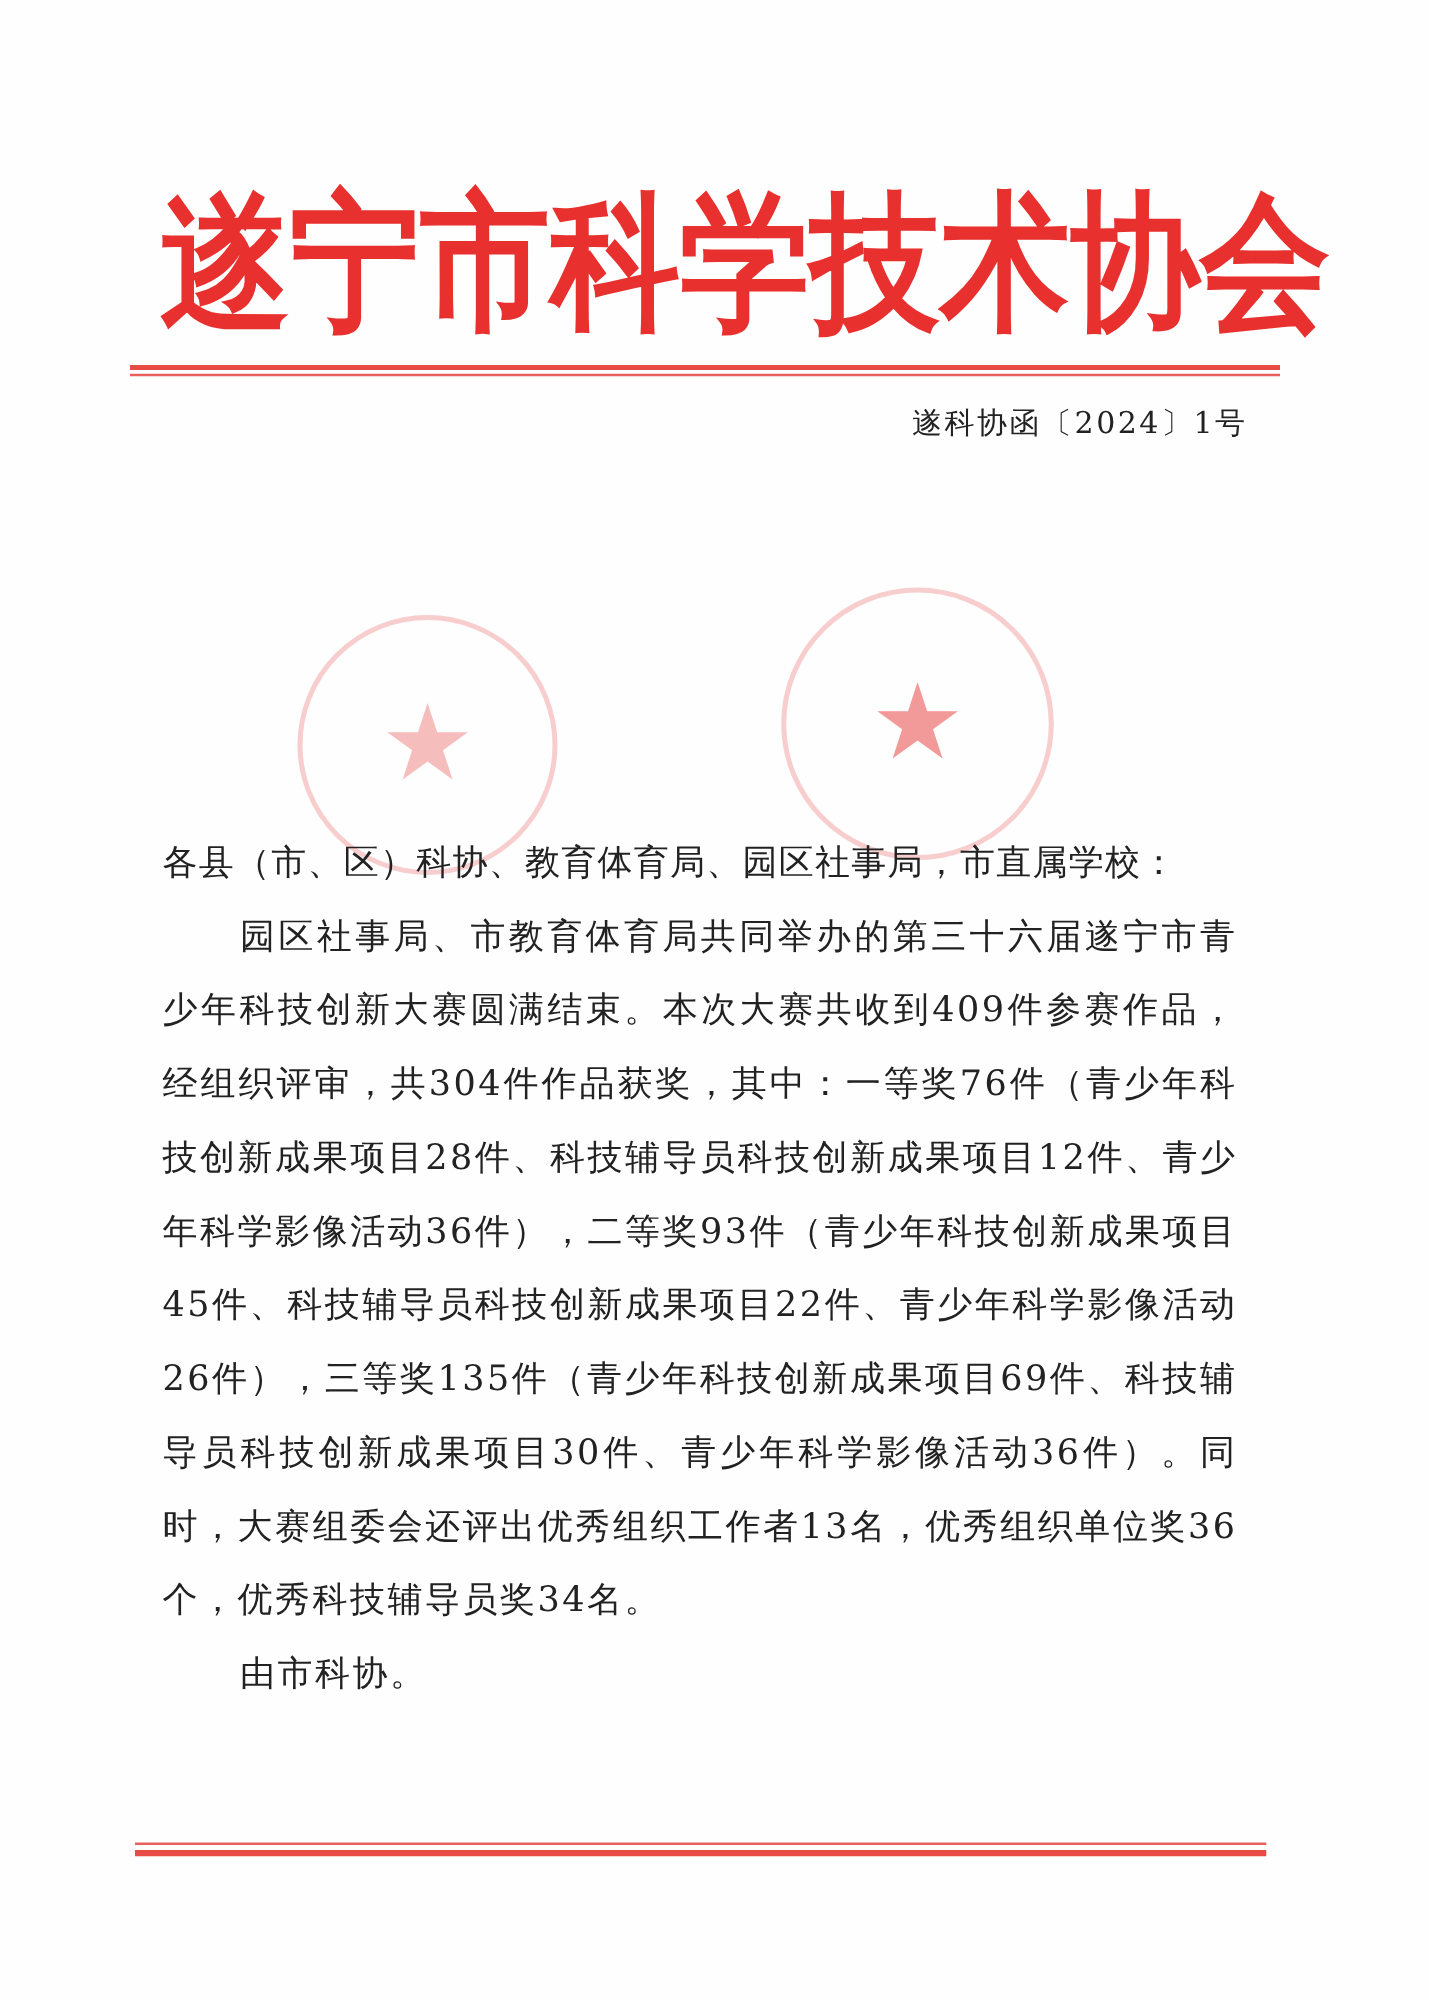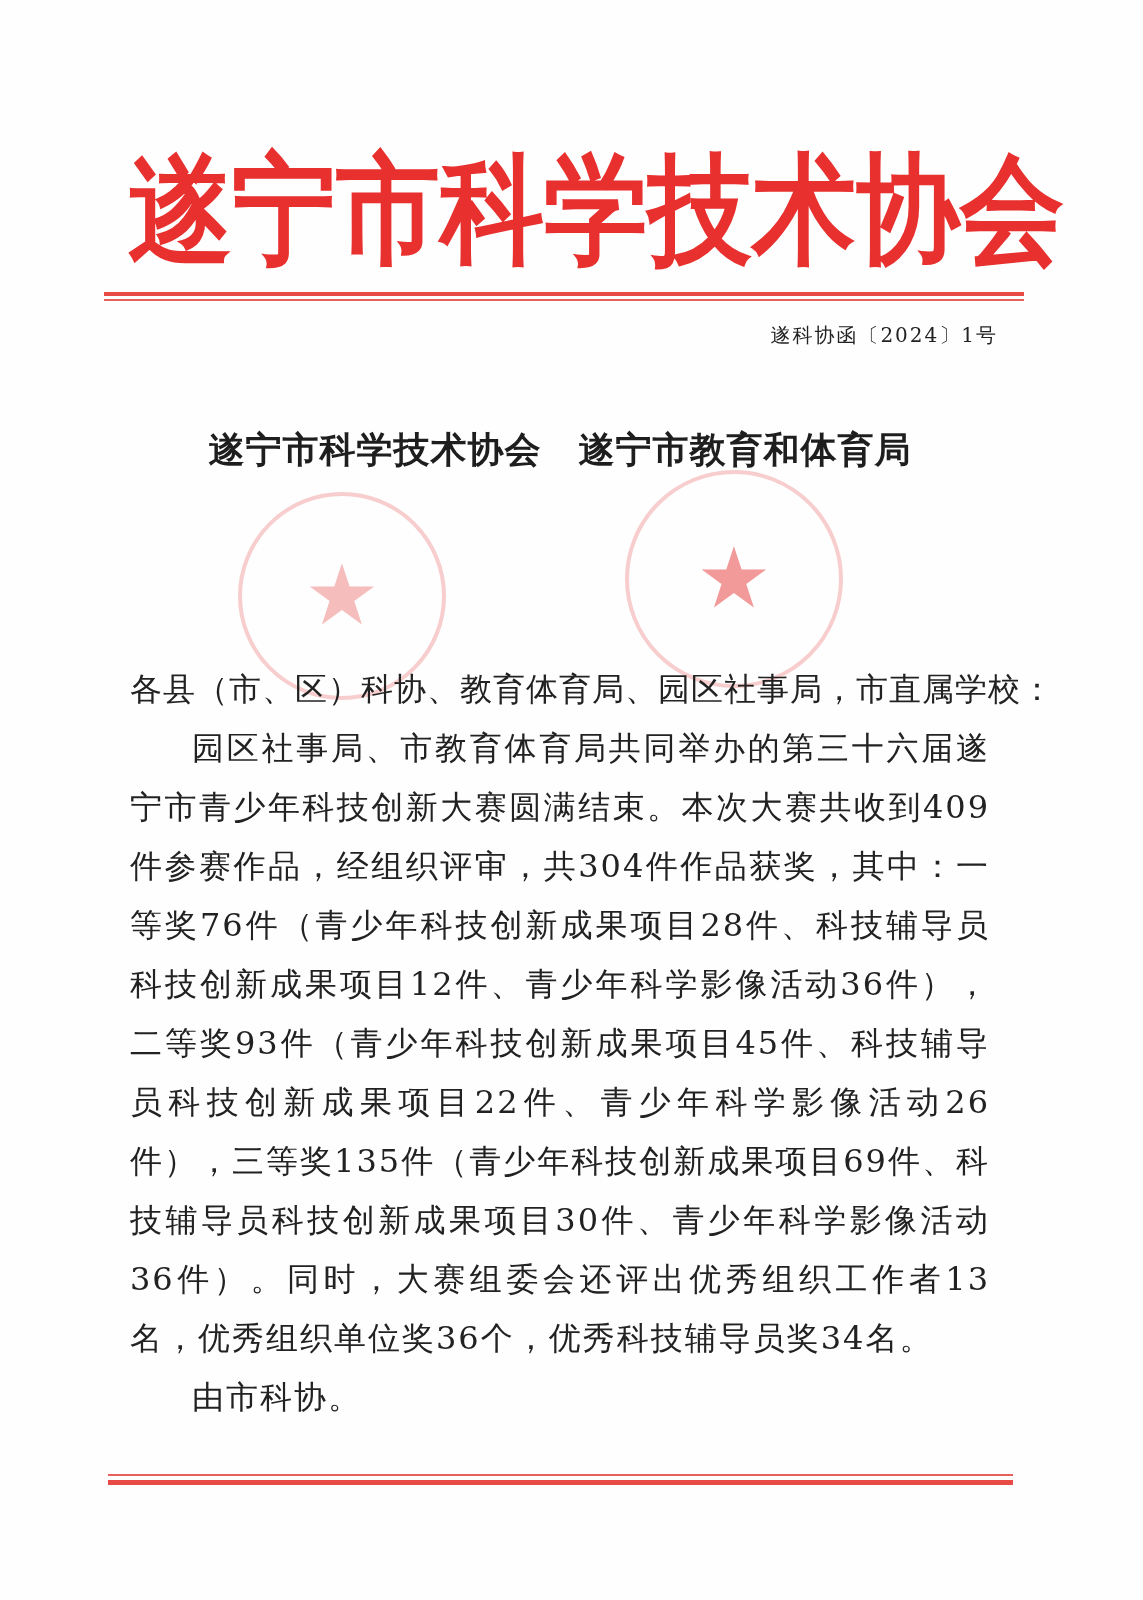"遂科协函〔2024〕1号" .docno { font-size: 20px -> 24px }
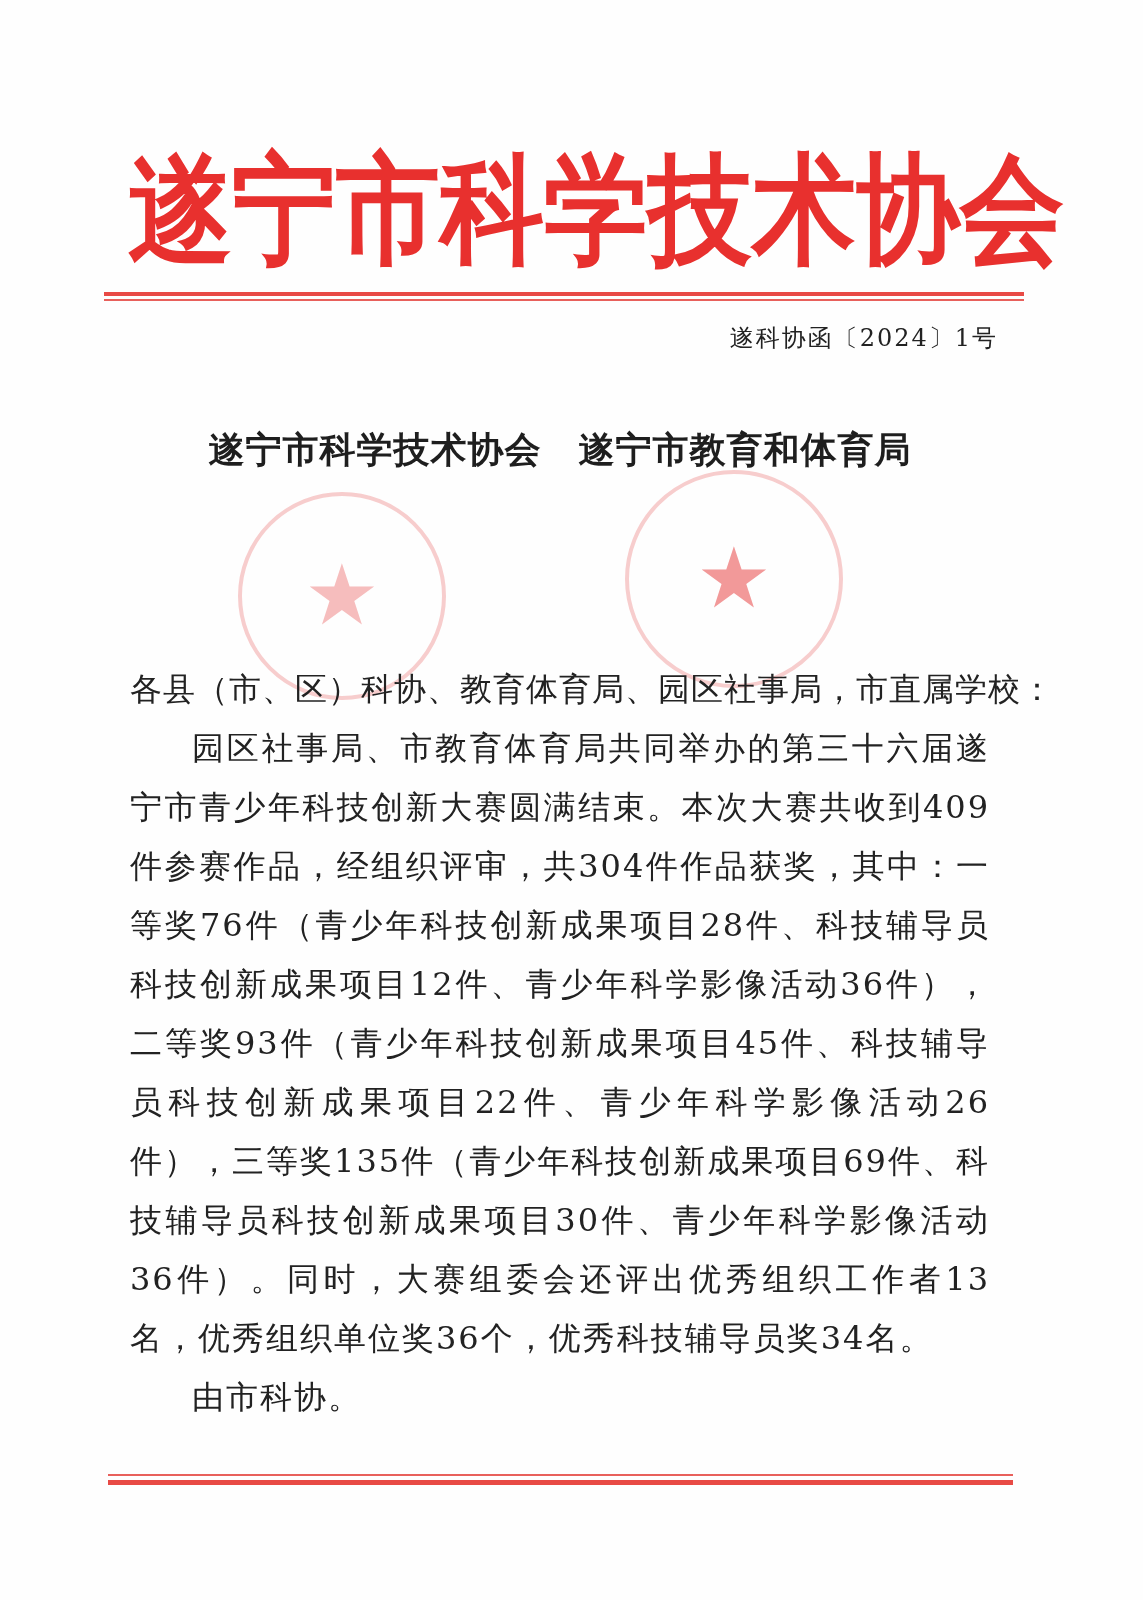"遂宁市科学技术协会 遂宁市教育和体育局" div { html: <div>遂宁市科学技术协会 遂宁市教育和体育局</div> -> none }
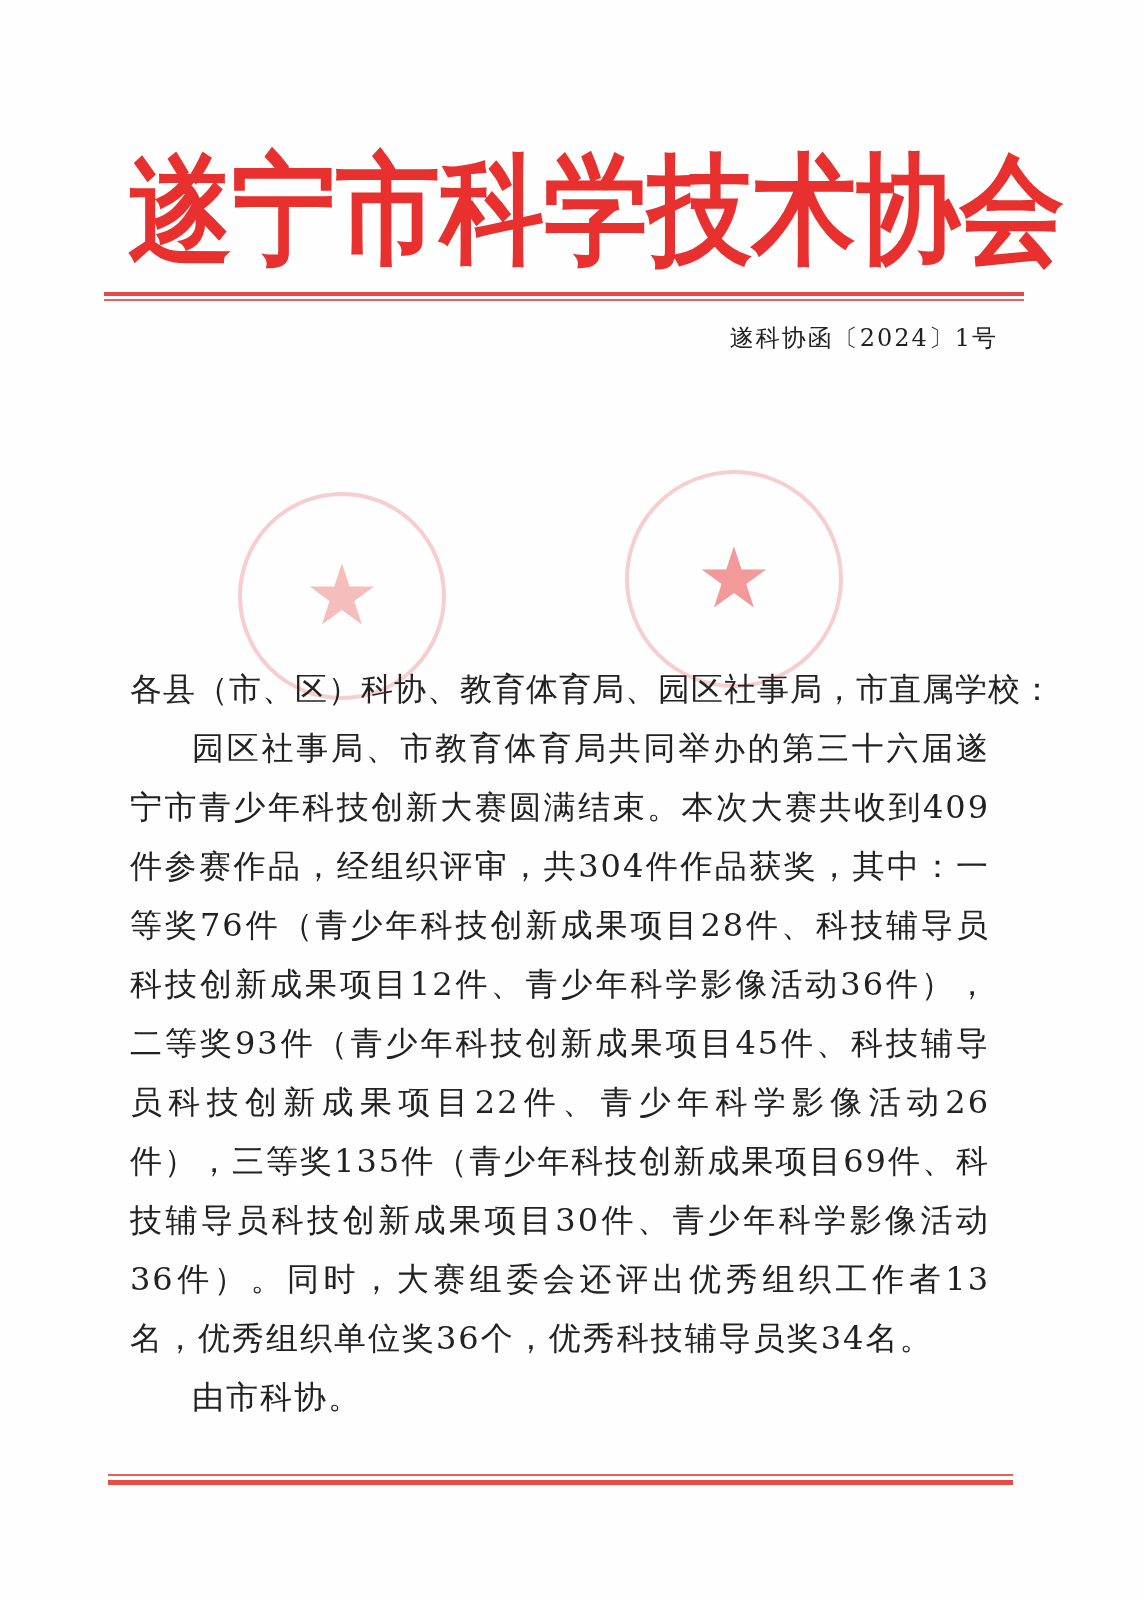"各县（市、区）科协、教育体育局、园区社事局，市直属学校：" .body { font-size: 32px -> 28px }
